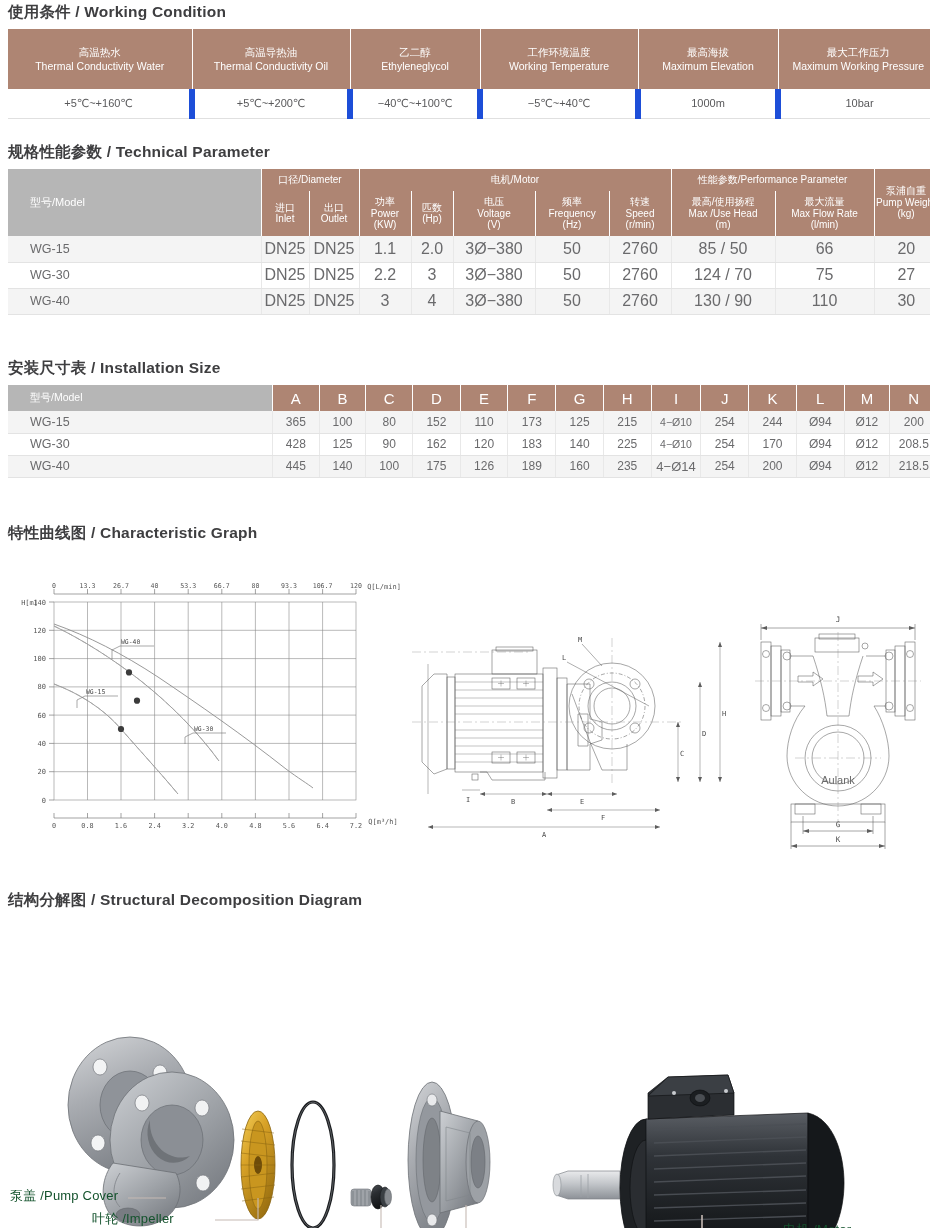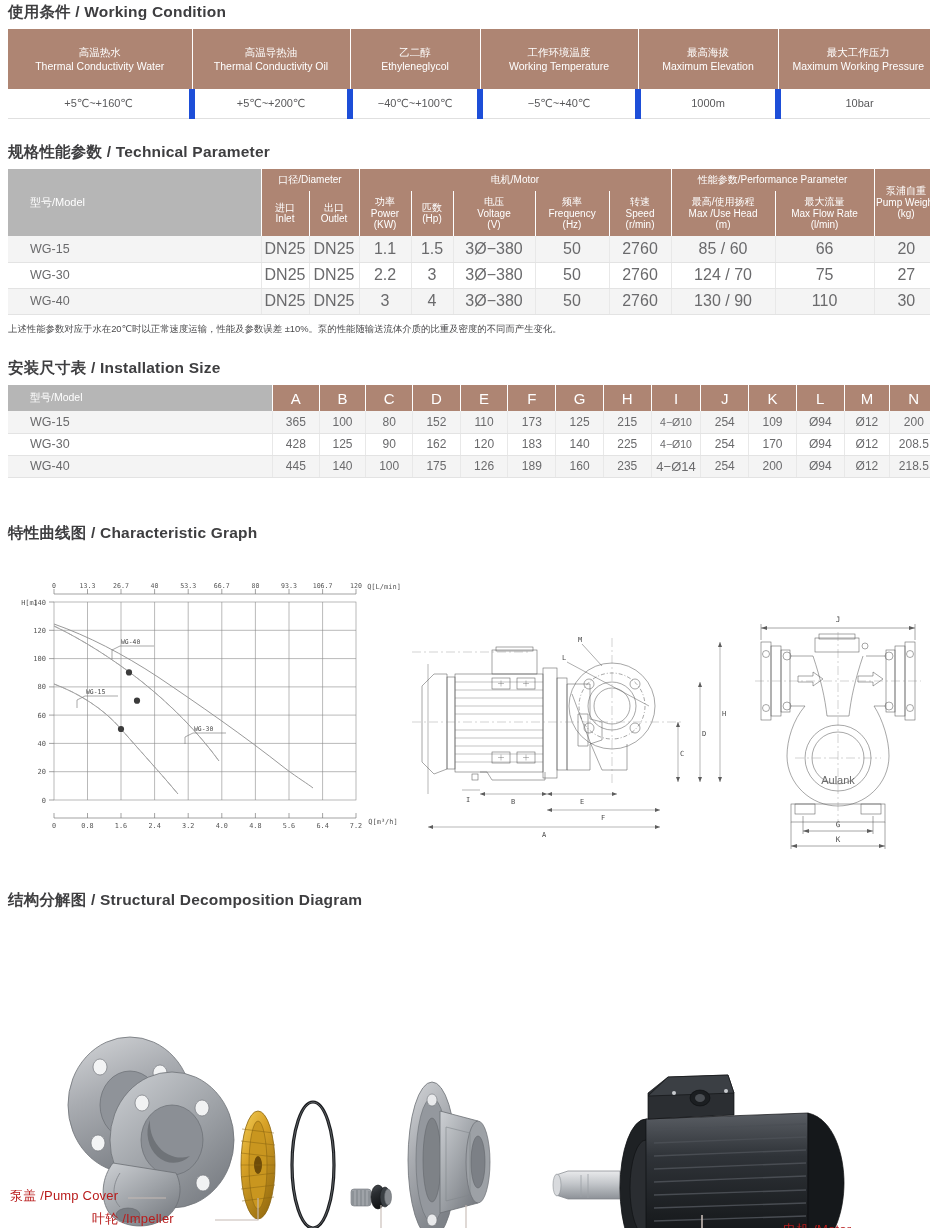"1.5" td { text: 1.5 -> 2.0 }
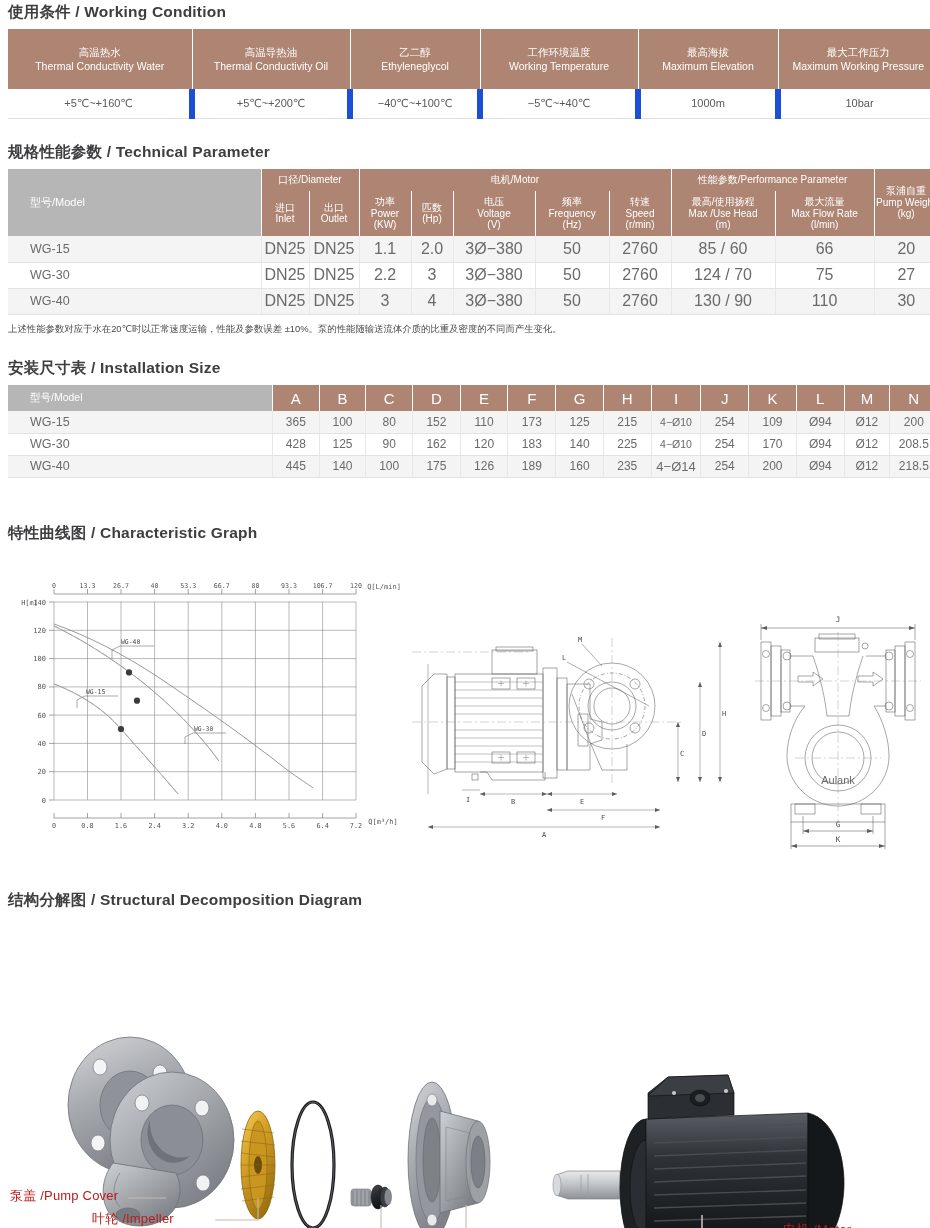"85 / 60" td { text: 60 -> 50 }
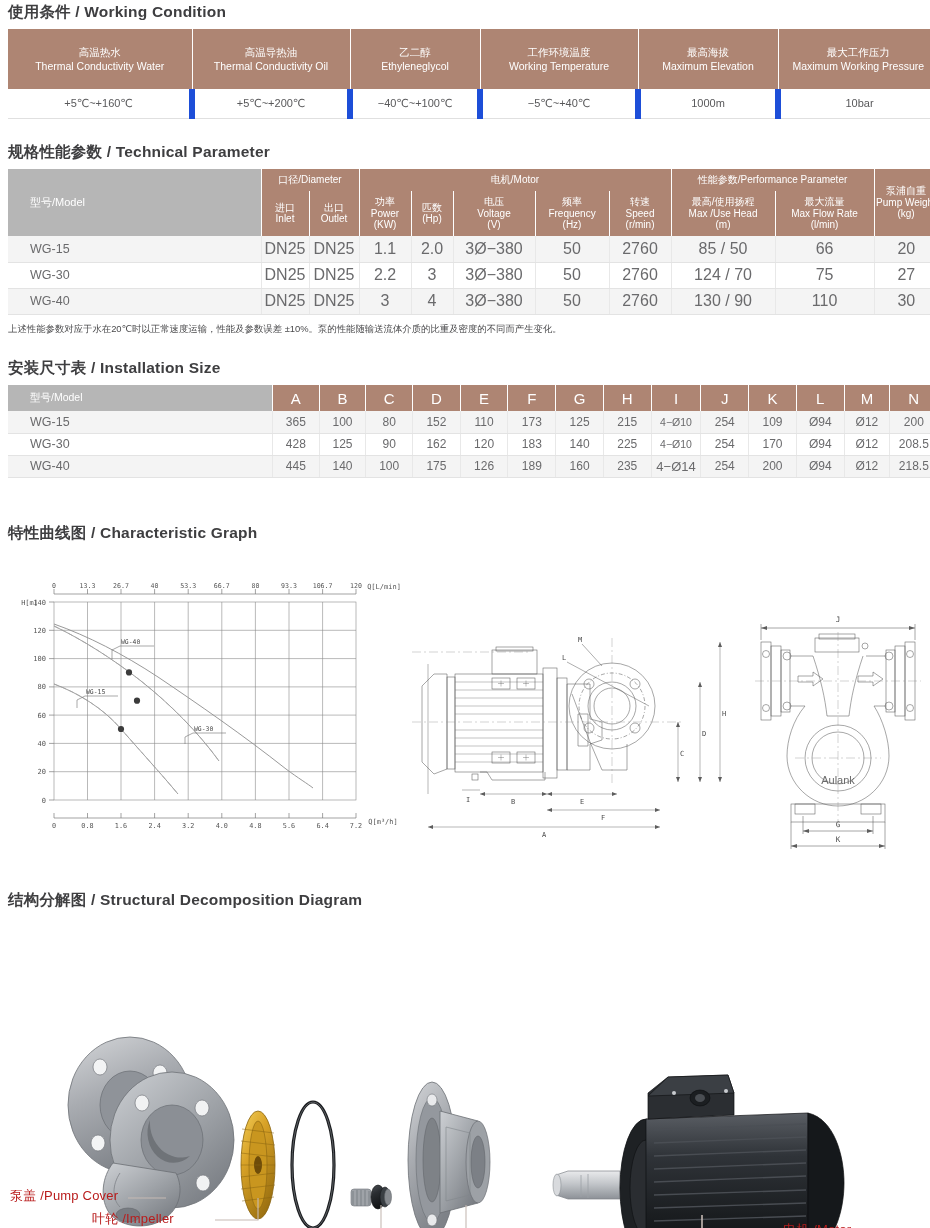"上述性能参数对应于水在20℃时以正常速度运输，性能及参数误差" div.cn { html: <div>上述性能参数对应于水在20℃时以正常速度运输，性能及参数误差 ±10%。泵的性能随输送流体介质的比重及密度的不同而产生变化。</div> -> none }
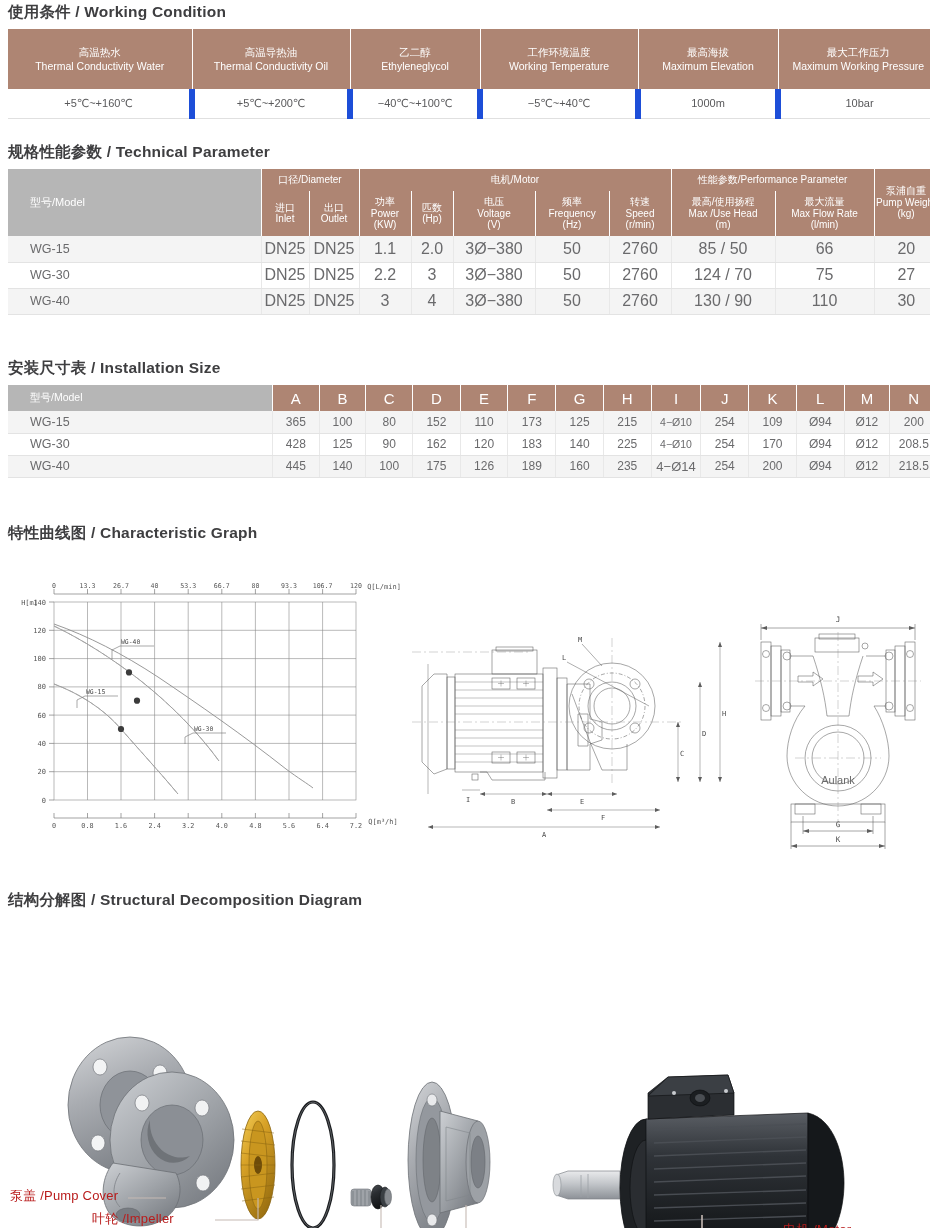"109" td { text: 109 -> 244 }
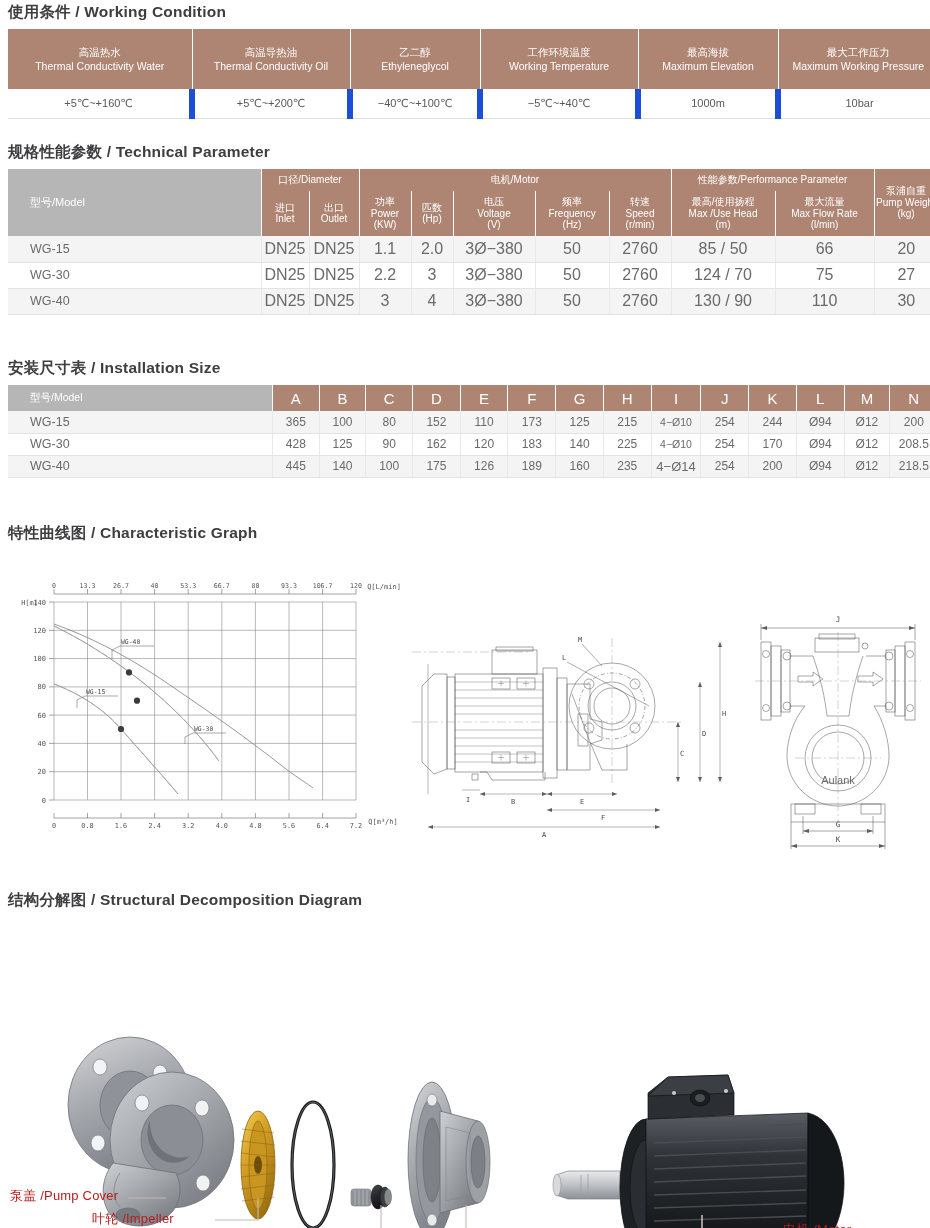"泵盖 /Pump Cover" .callout-label { color: #b91c1c -> #14532d }
